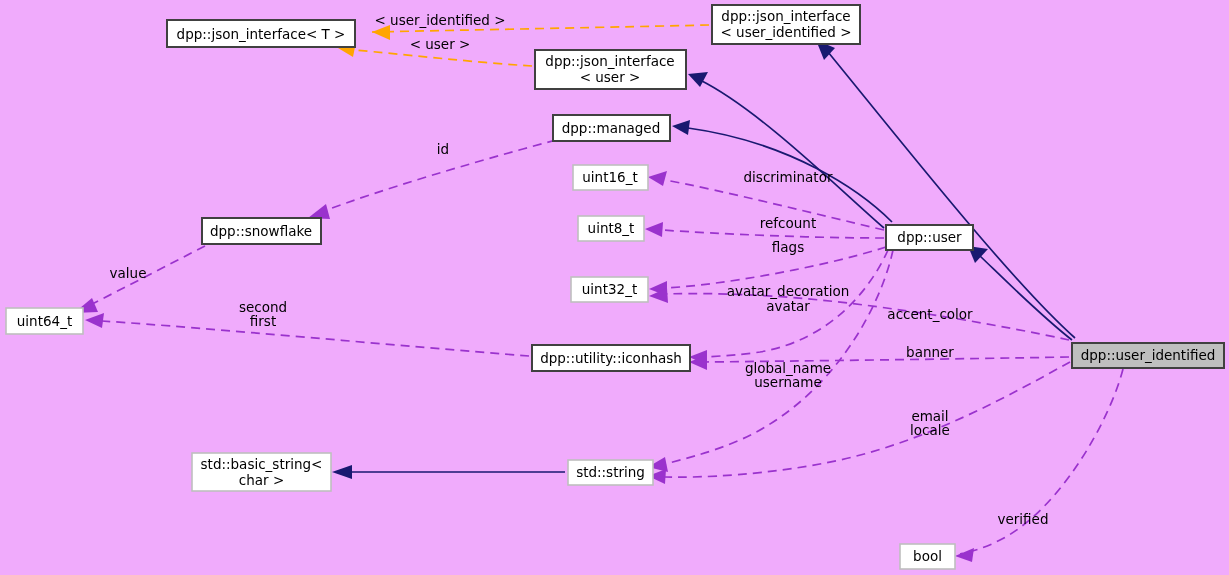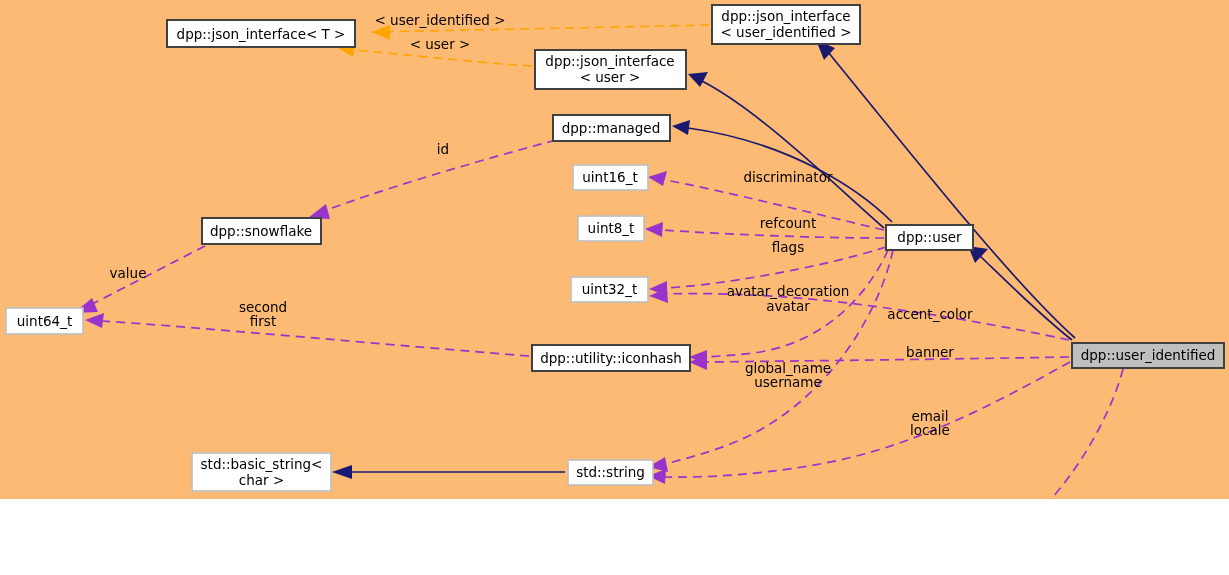"< user_identified >" #diagram-root { background: #fdba74 -> #f0abfc; height: 499px -> 575px }
